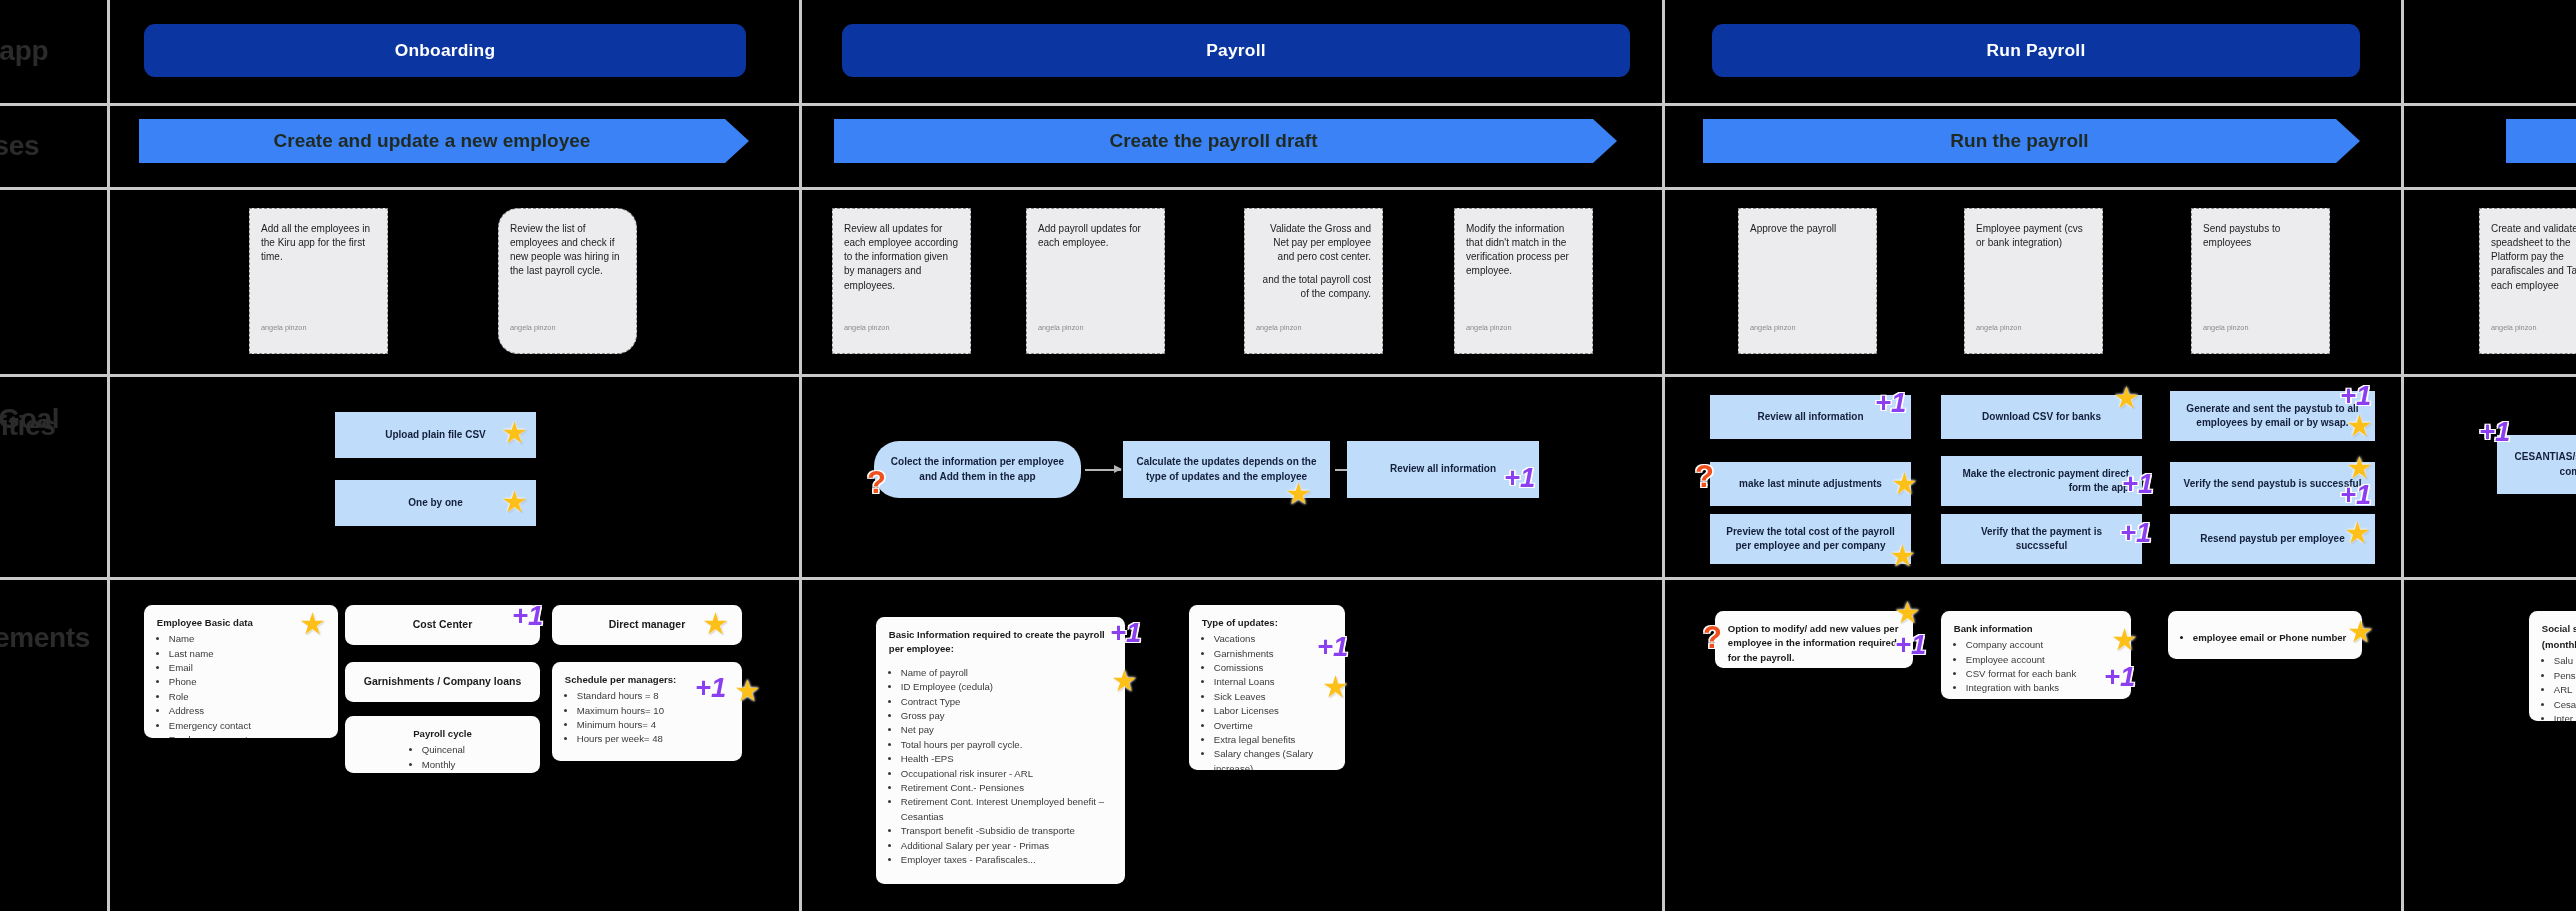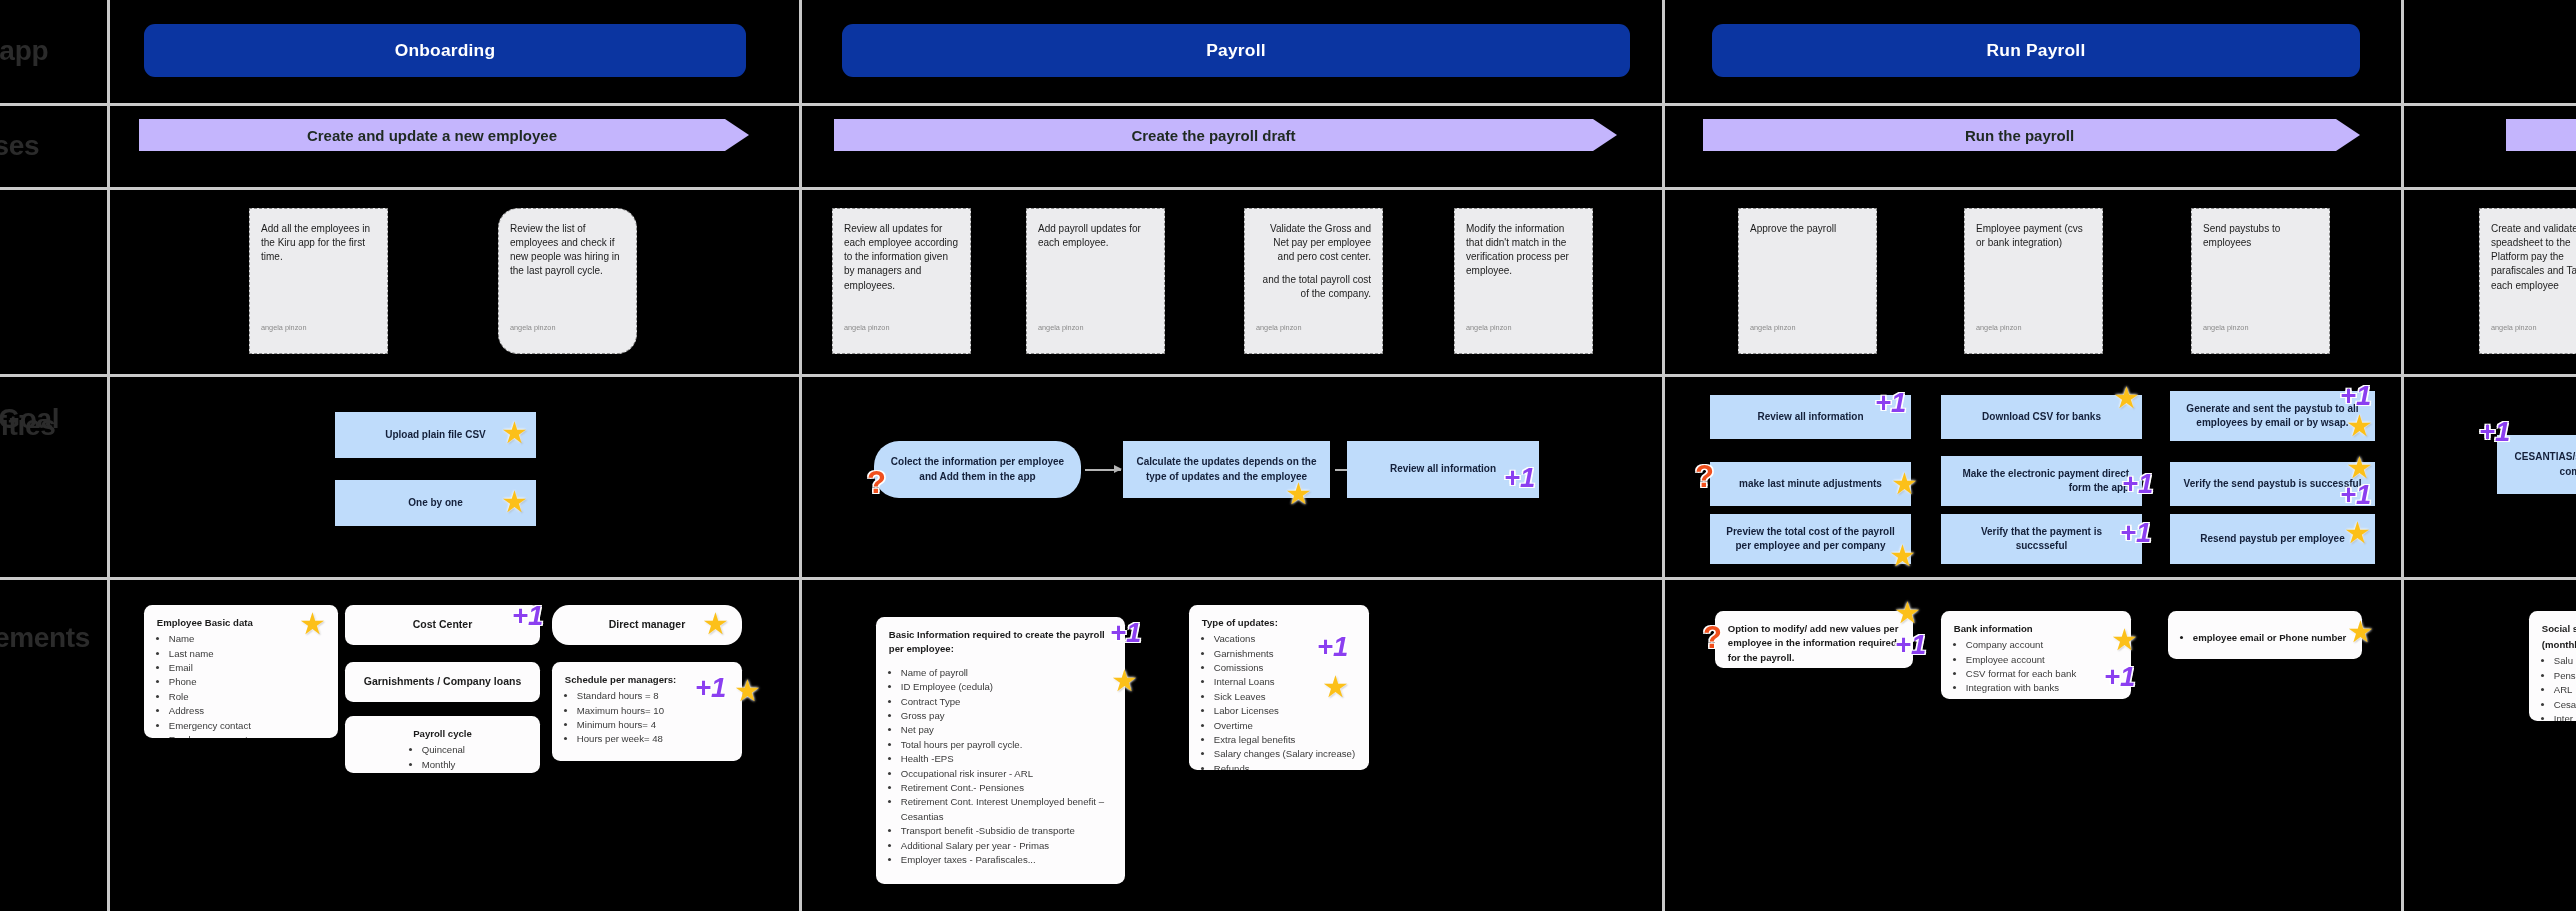"Create and update a new" .chev { background: #c4b5fd -> #3b82f6; font-size: 15px -> 19px; height: 32px -> 44px }
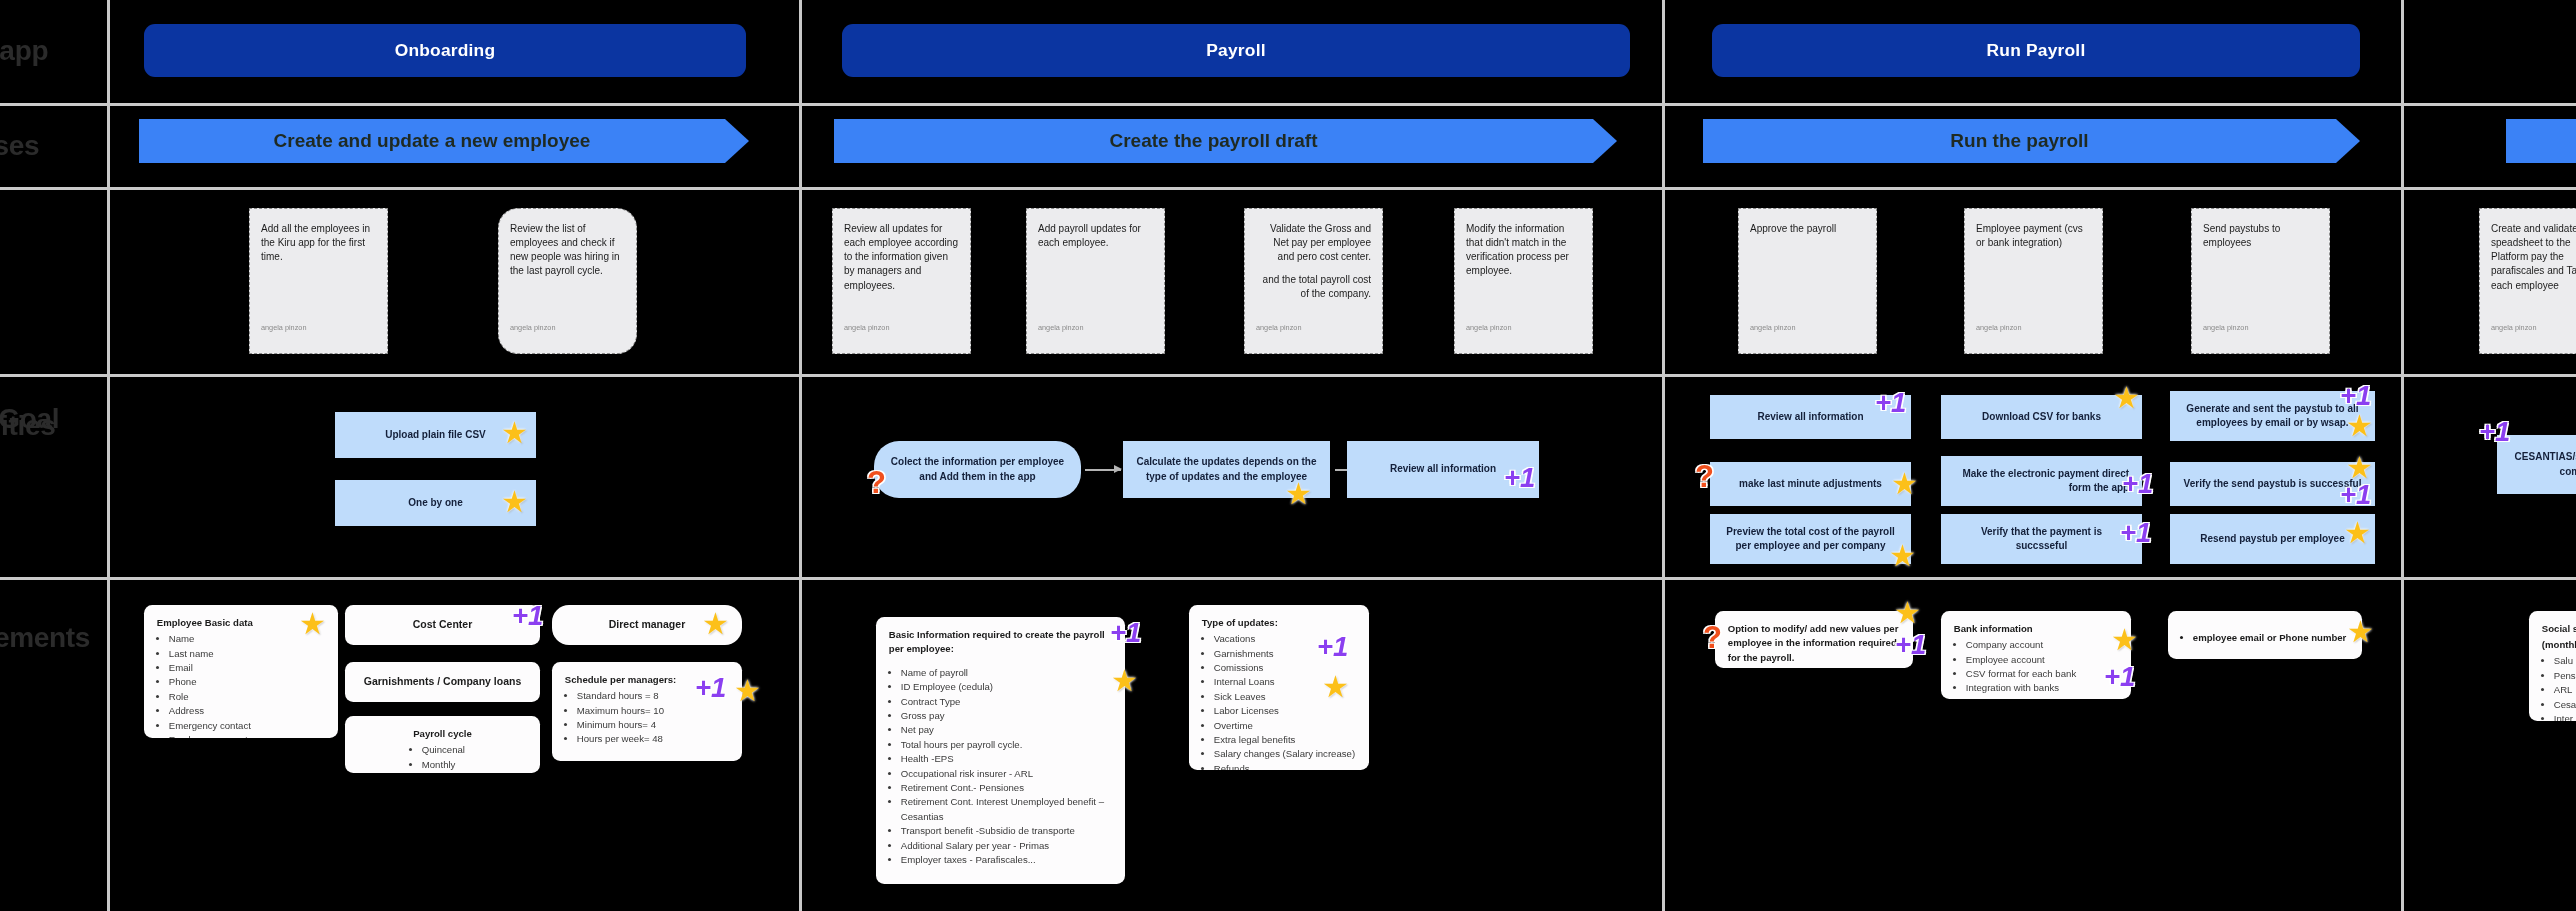"Direct manager" div.card { border-radius: 17px -> none }
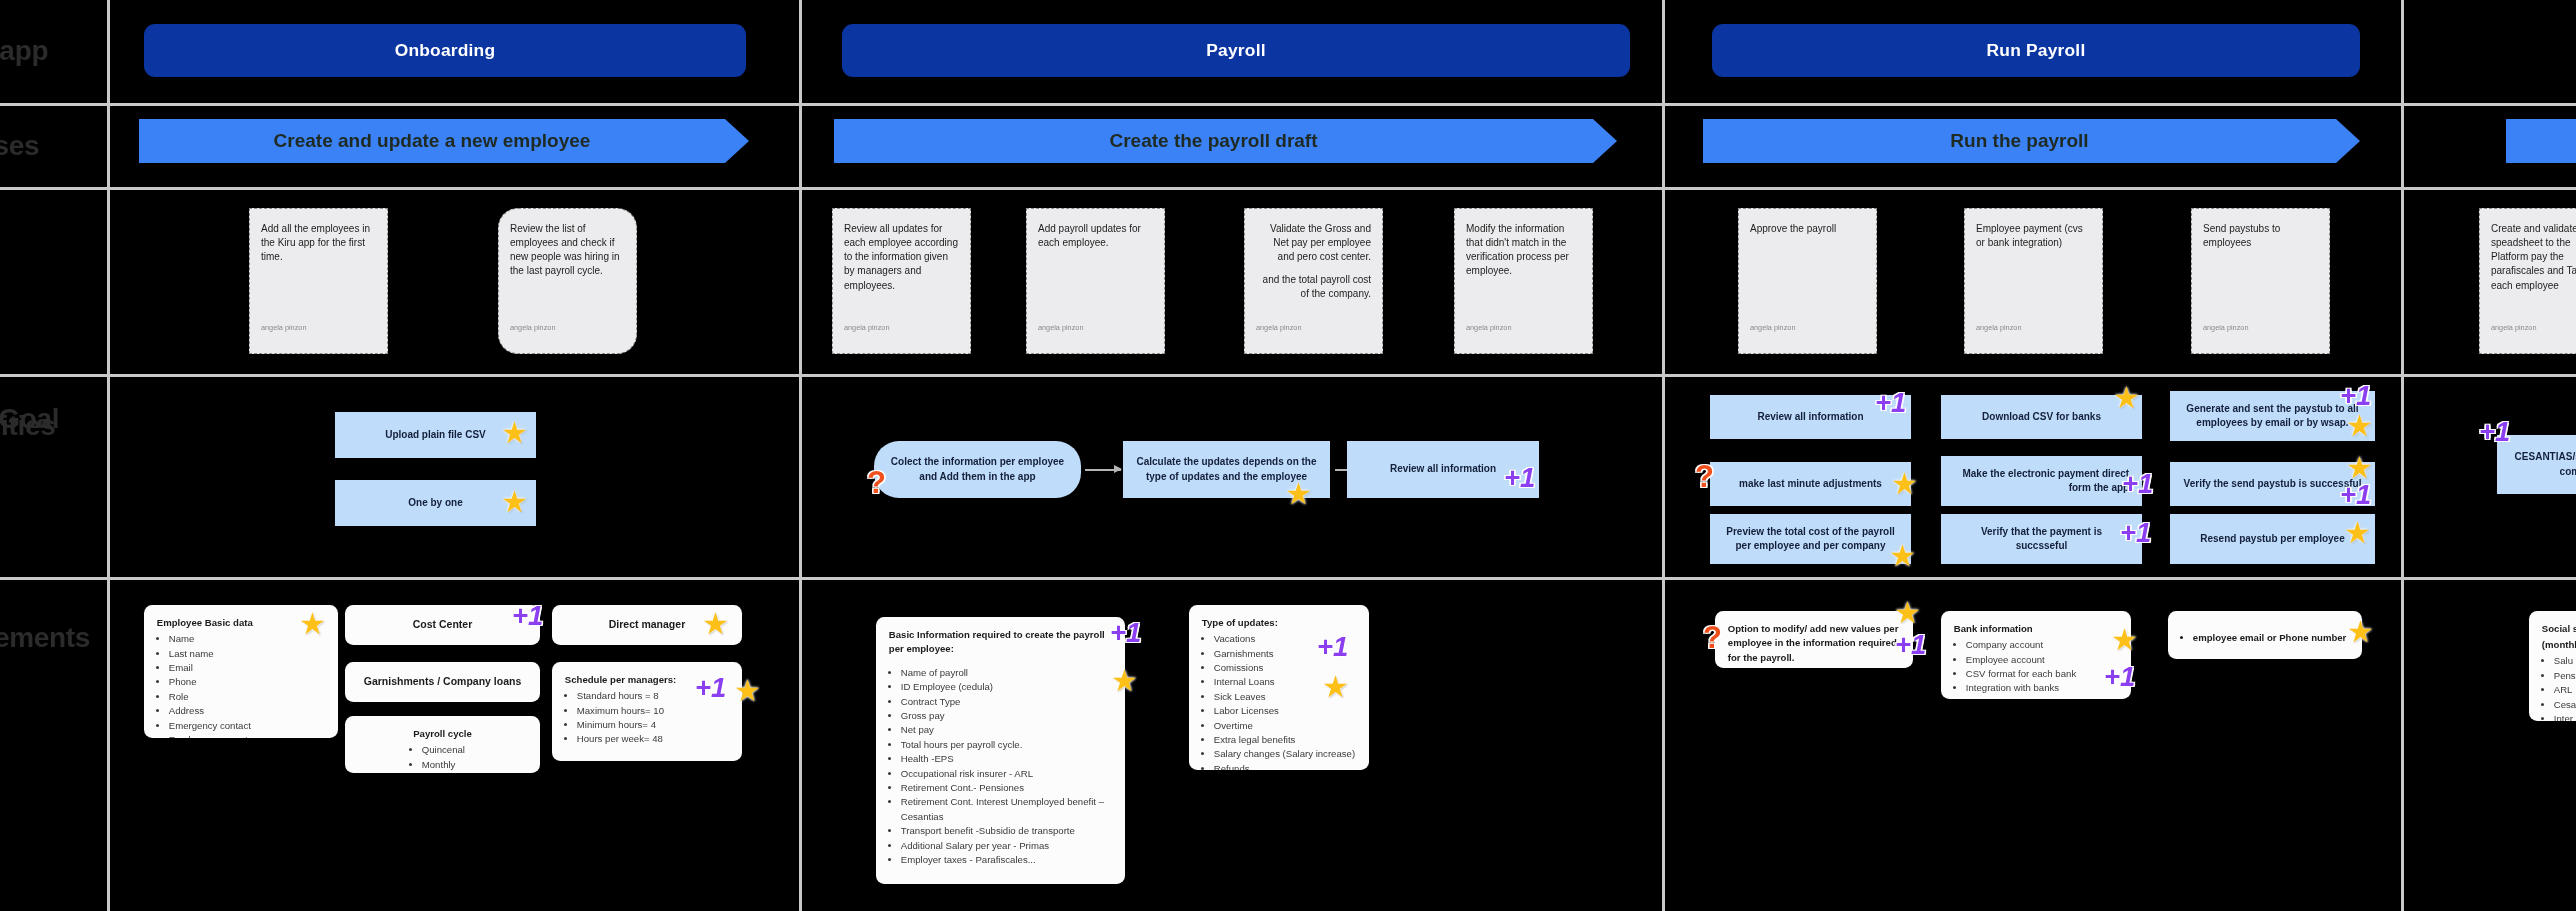"Type of updates:" div.card { width: 180px -> 156px }
